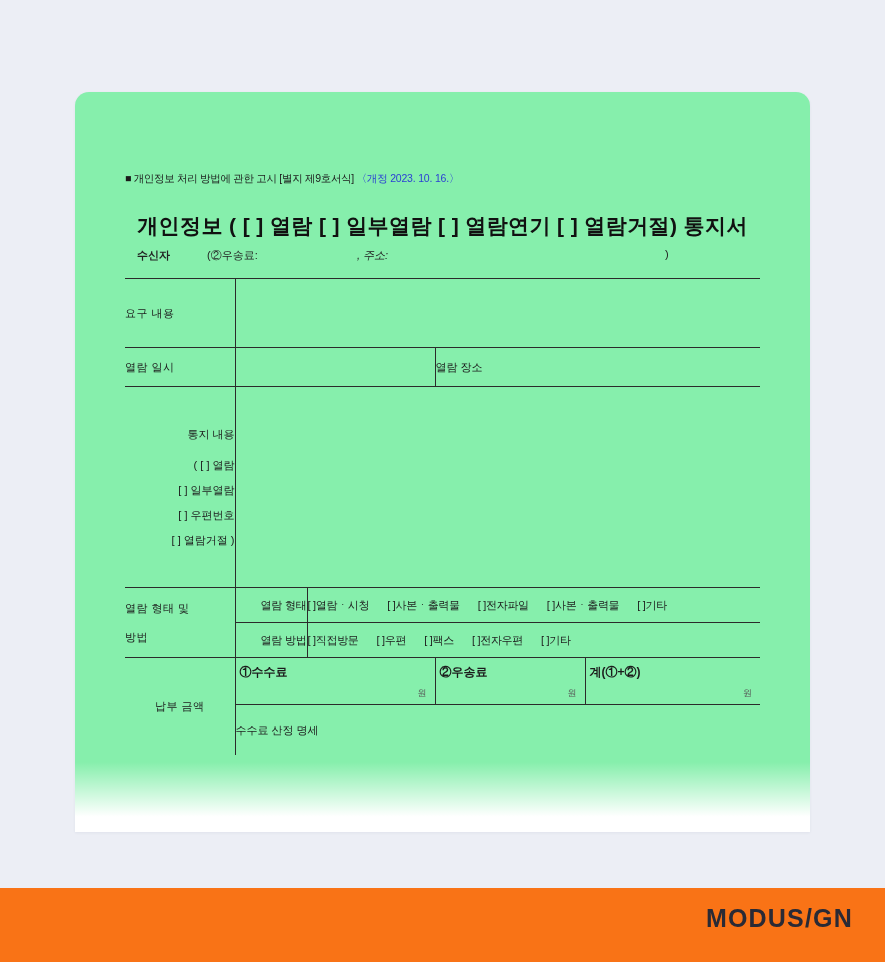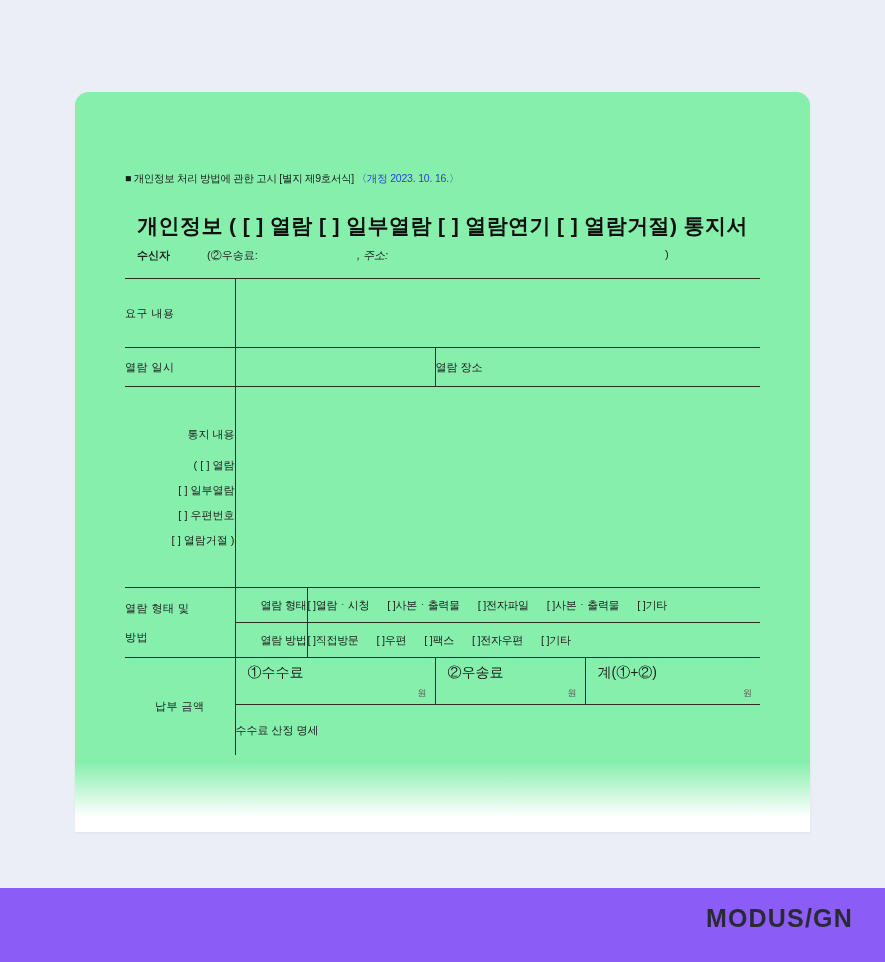"①수수료" .pay-cell .pc-label { font-size: 14px -> 12px; font-weight: none -> bold; left: 12px -> 4px }
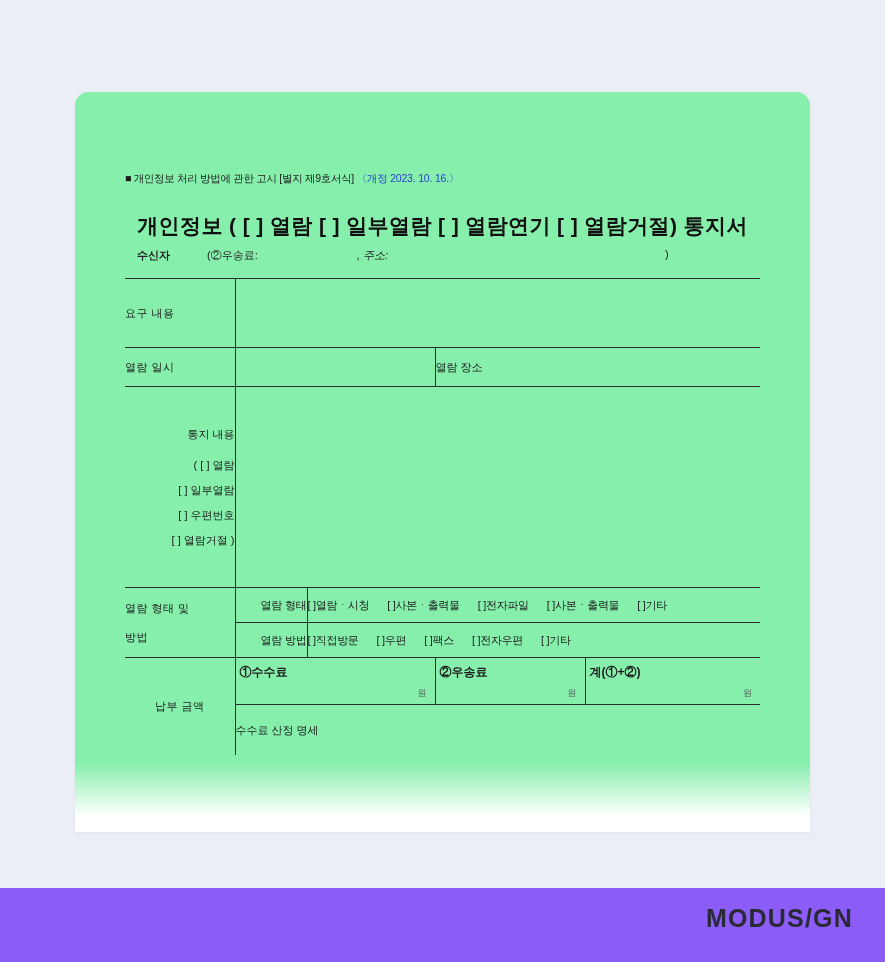"MODUS/GN" .footer { background: #8b5cf6 -> #f97316 }
